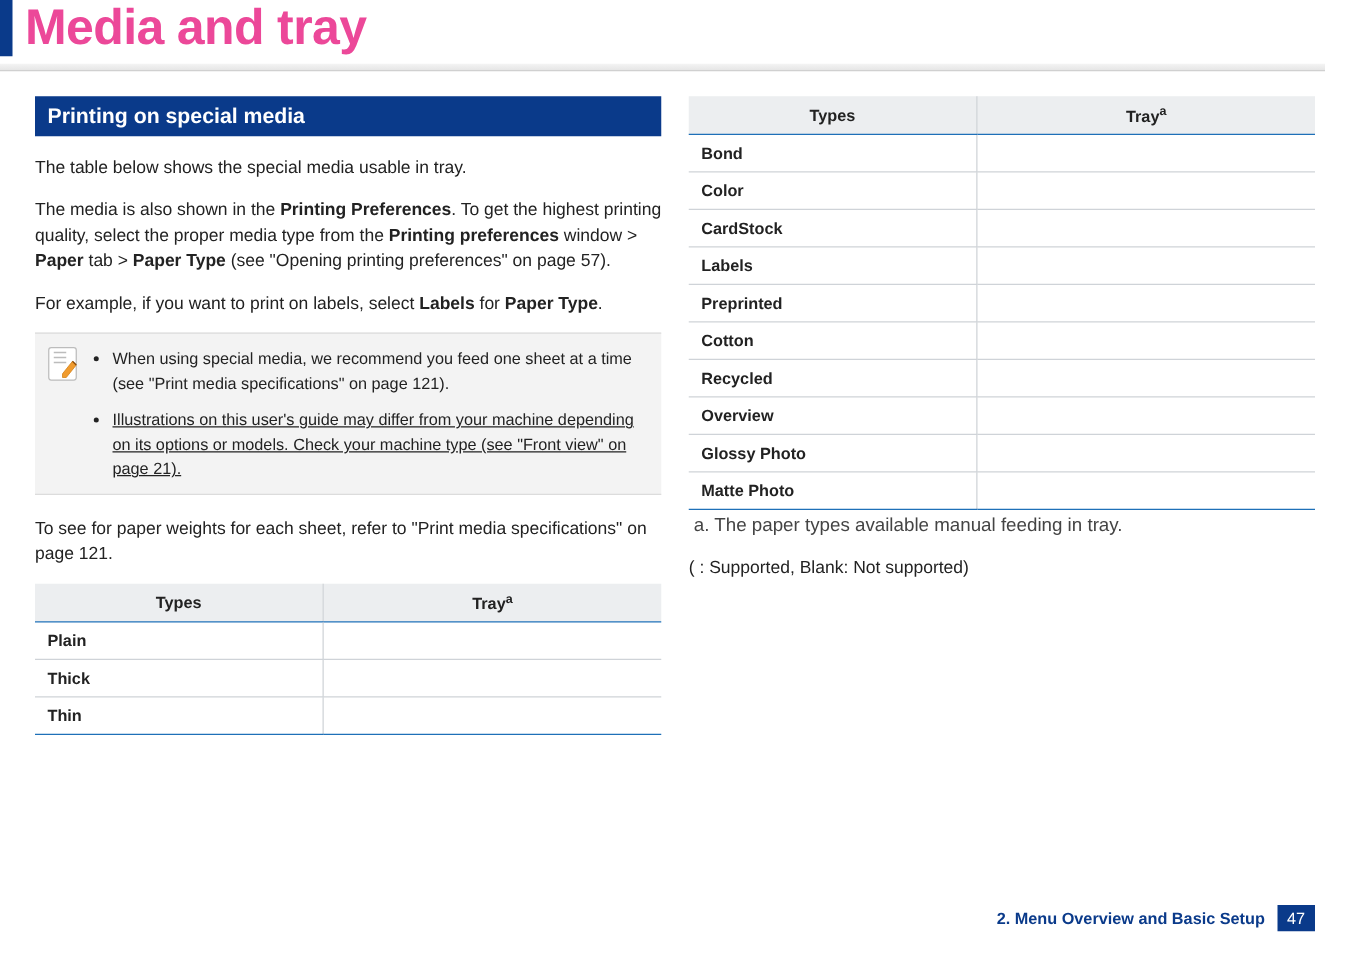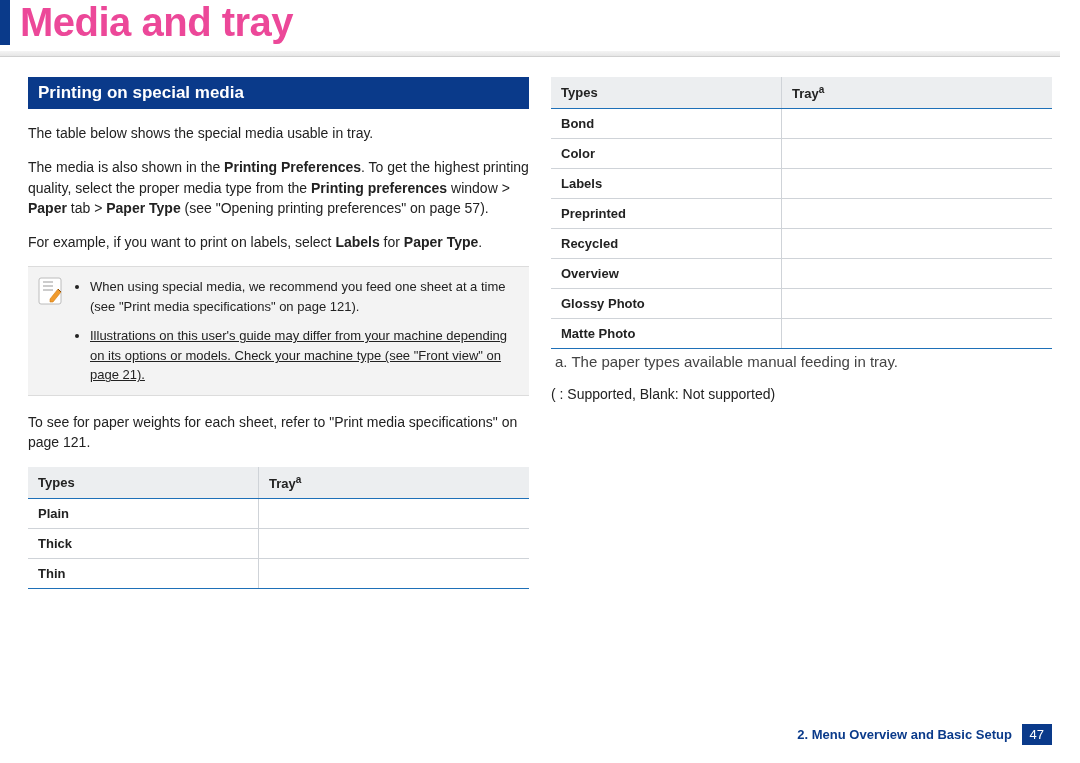"Types" table.media th { text-align: left -> center }
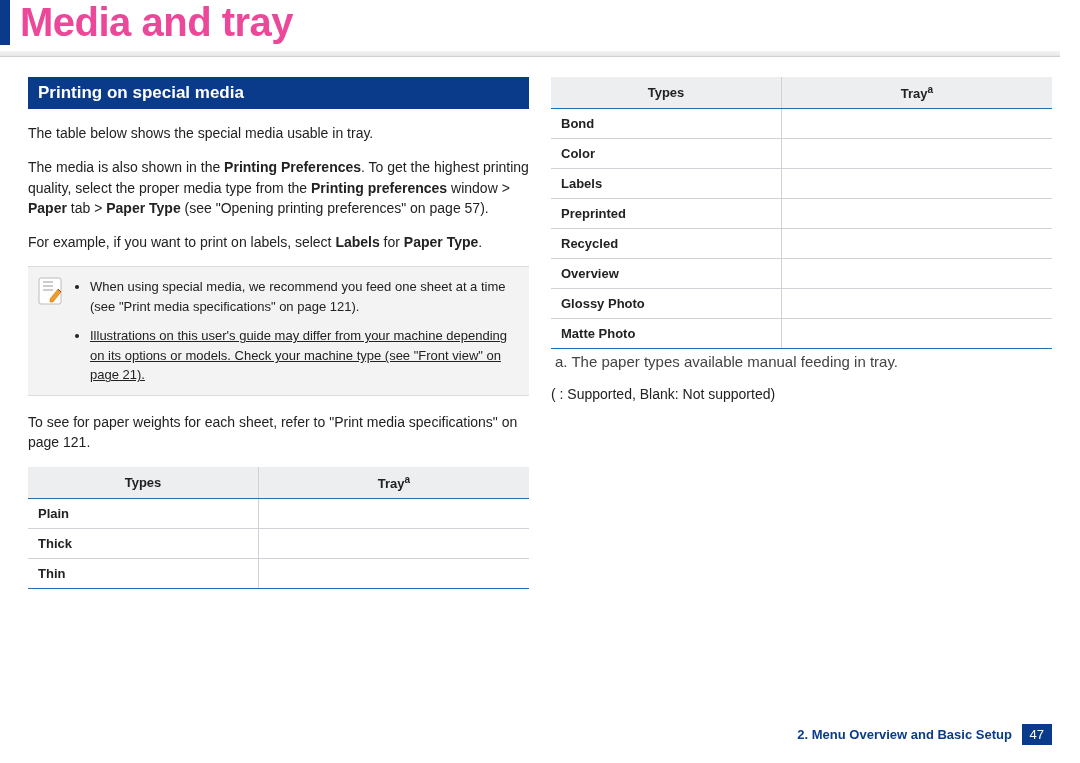"CardStock" tr { html: none -> <tr> <td>CardStock</td> <td></td> </tr> }
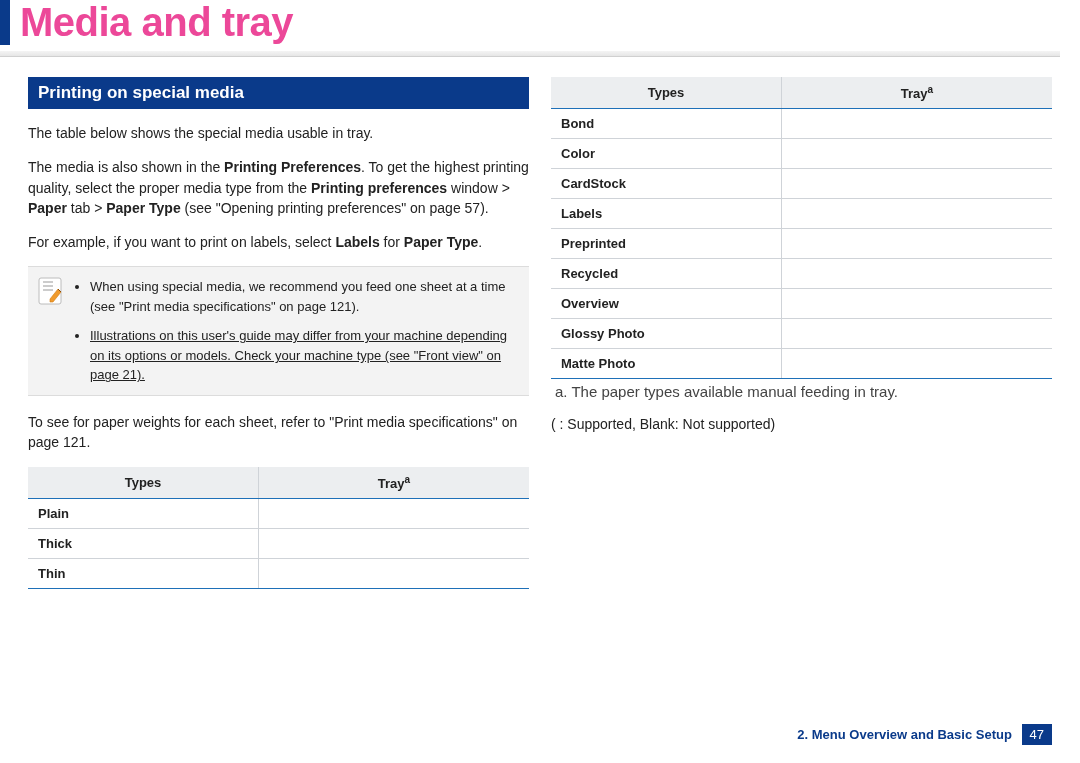"Cotton" tr { html: none -> <tr> <td>Cotton</td> <td></td> </tr> }
